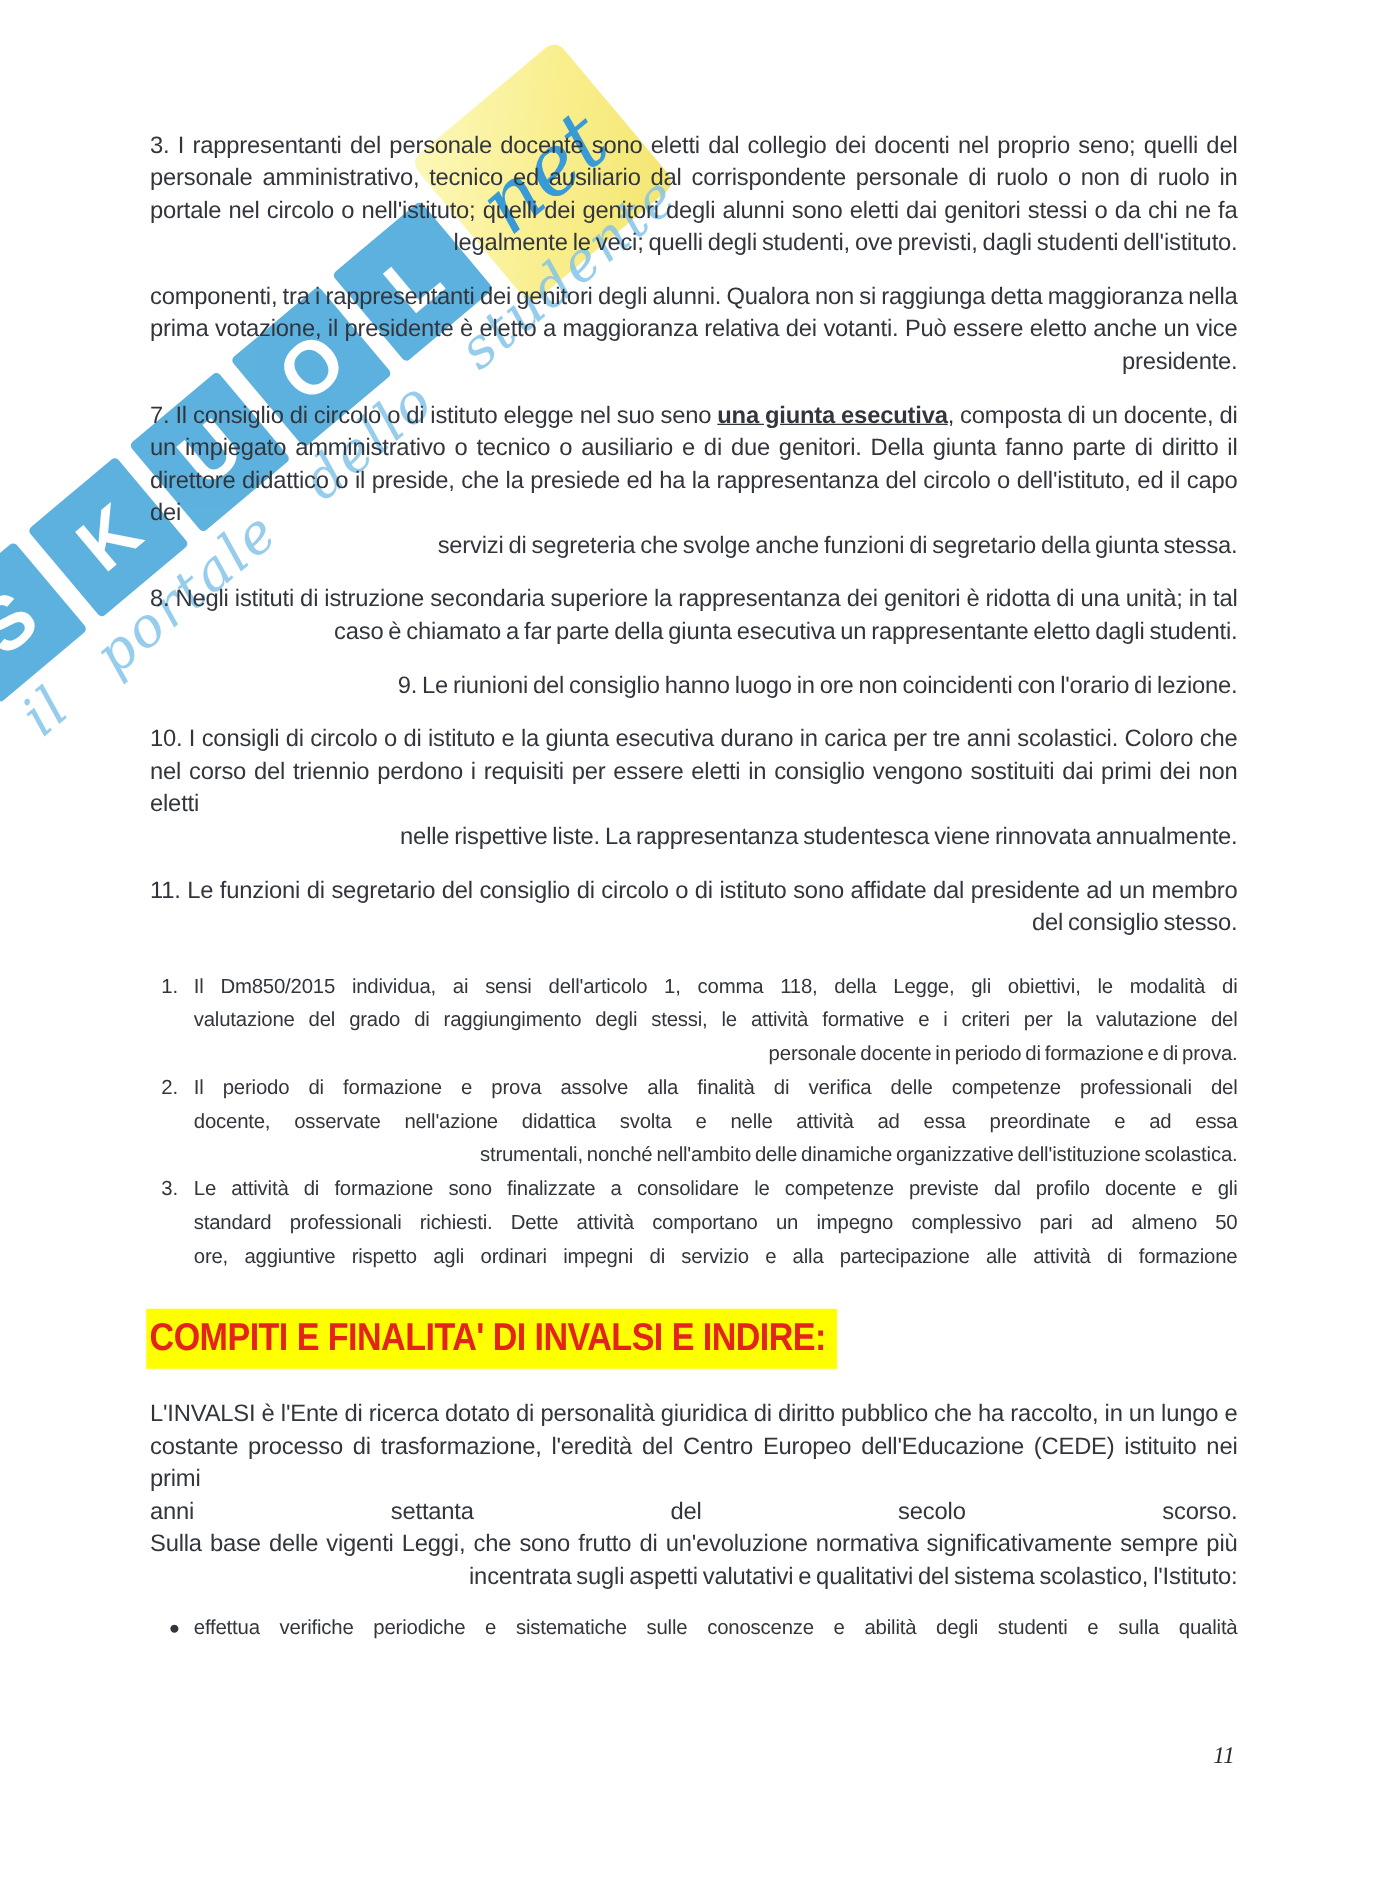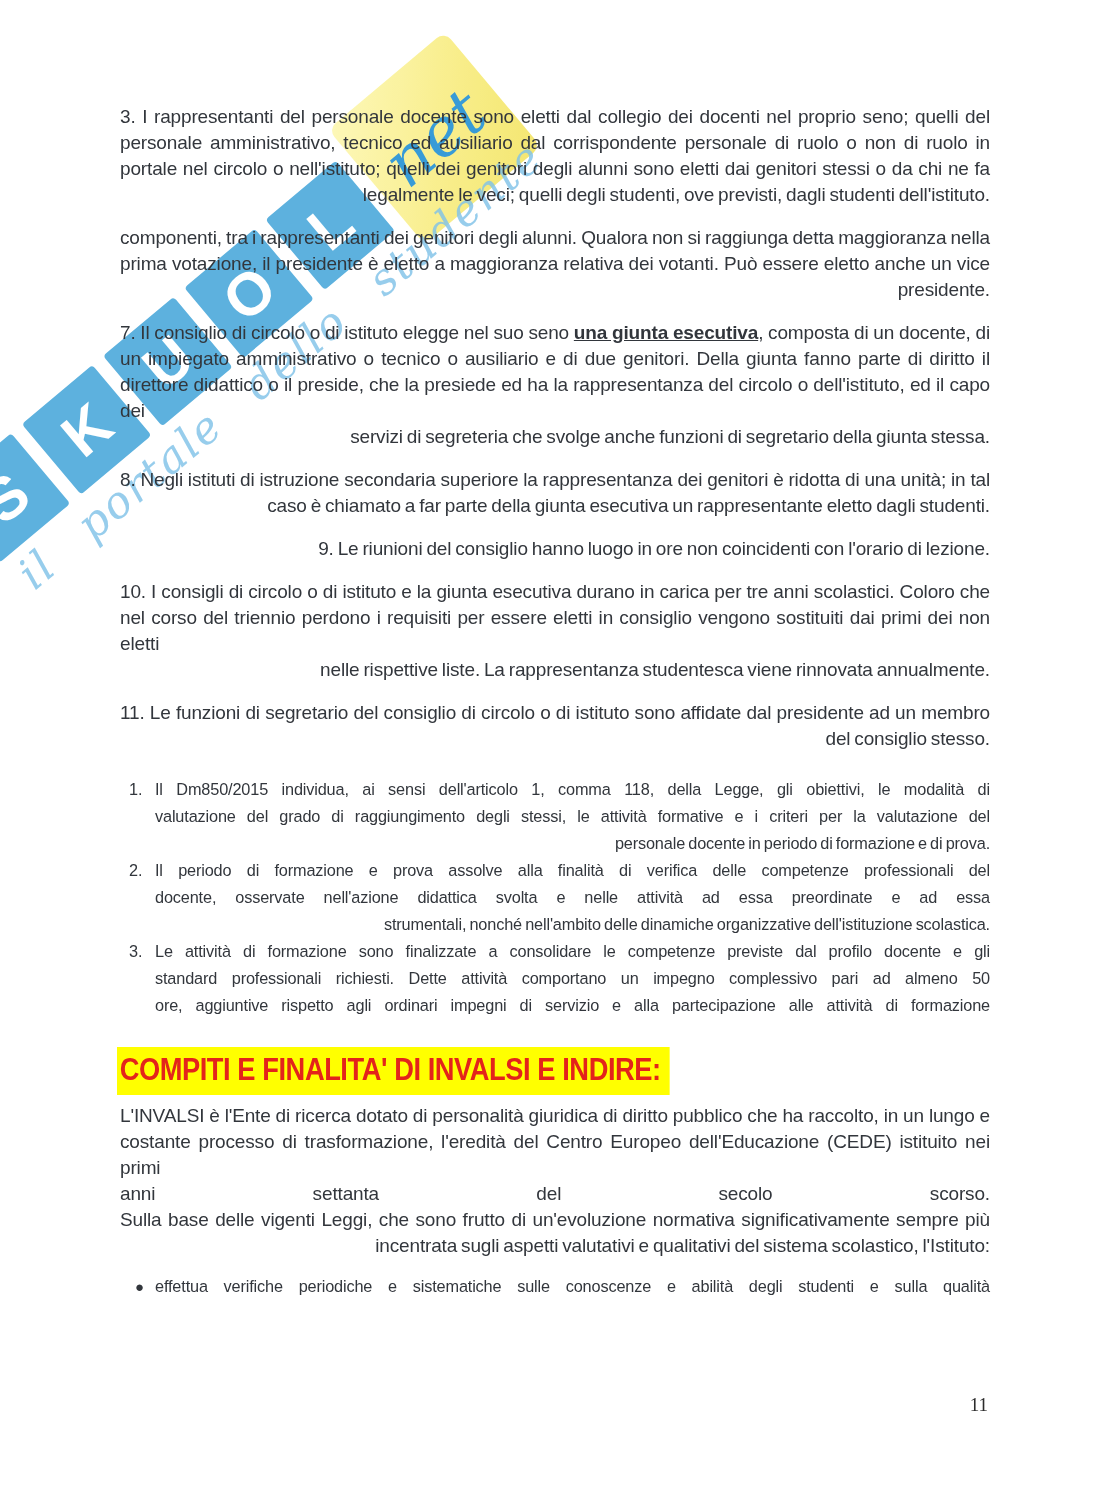"L'INVALSI è l'Ente di ricerca" .invalsi { margin-top: 8px -> 24px }
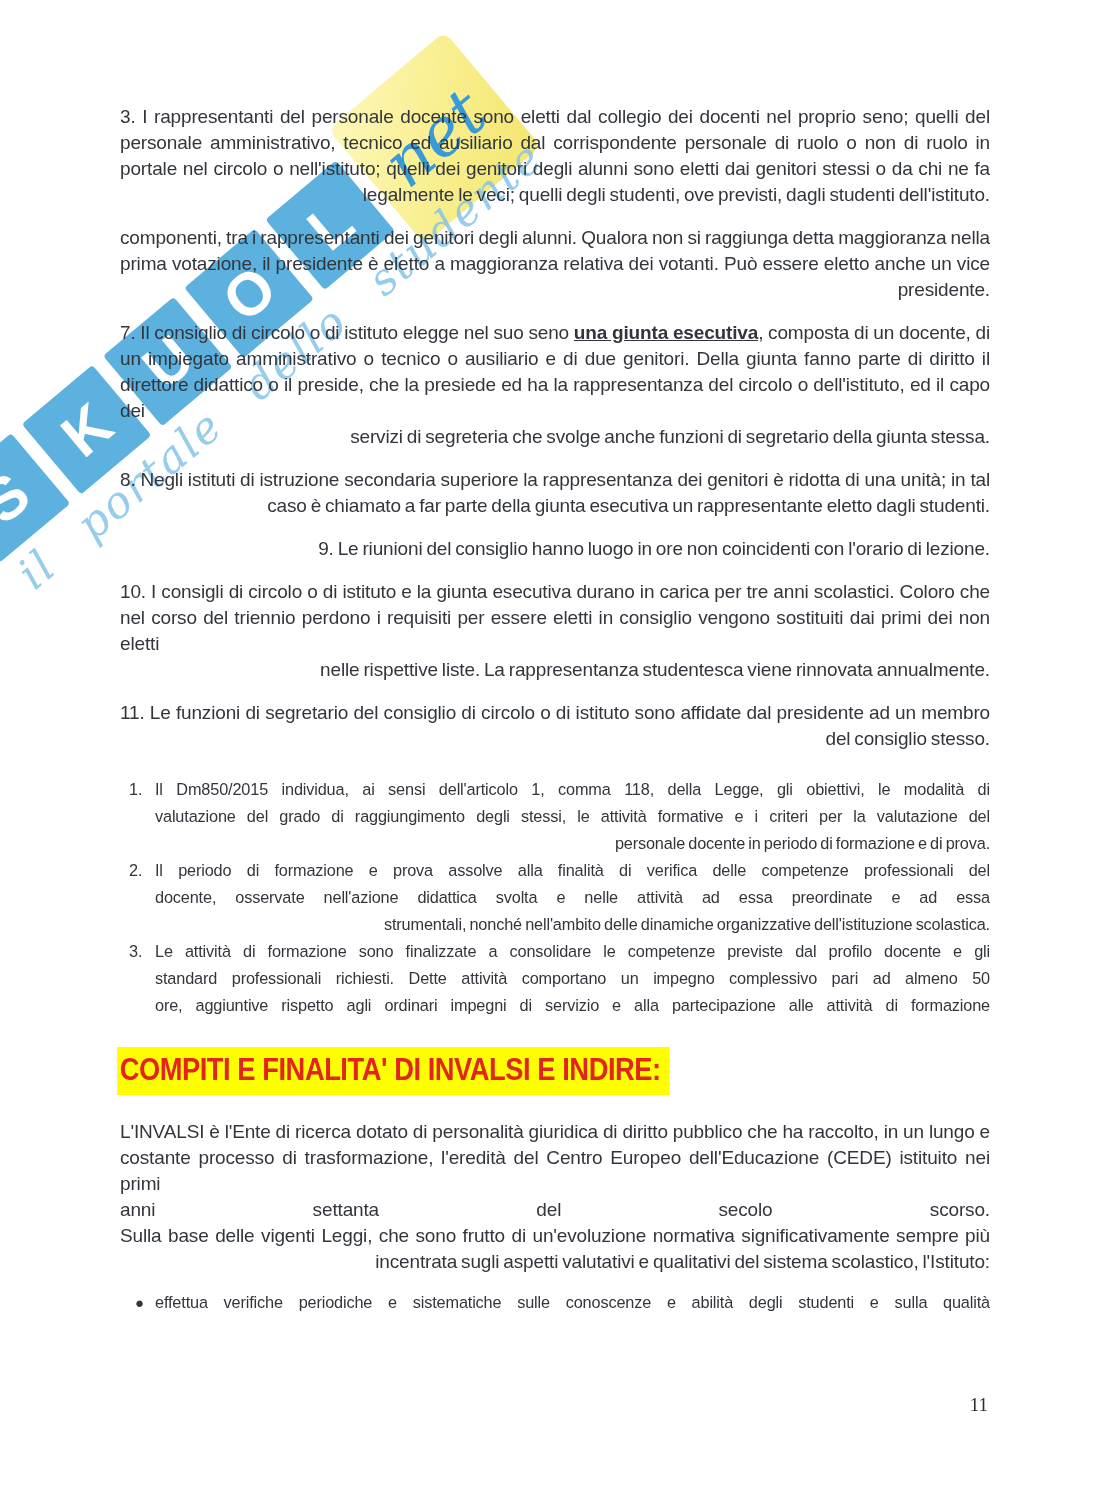"11" .pagenum { font-style: none -> italic }
